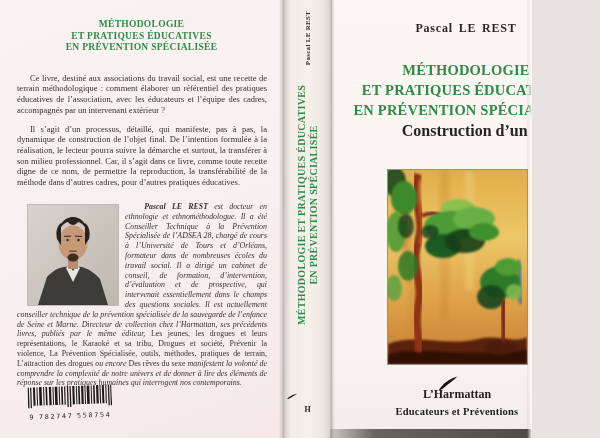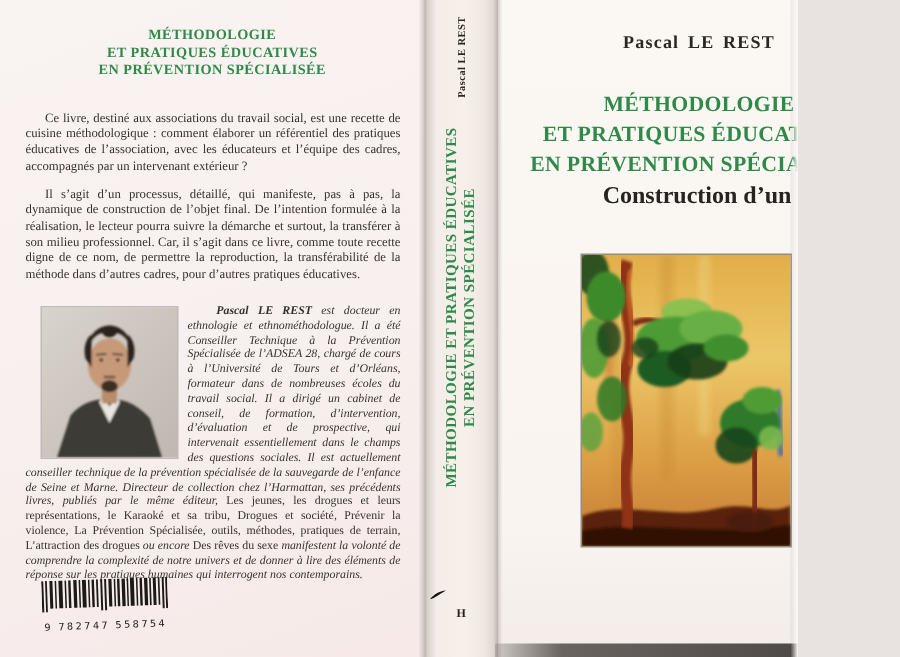"Ce livre, destiné aux associations" p.para { text: cuisine -> terrain }
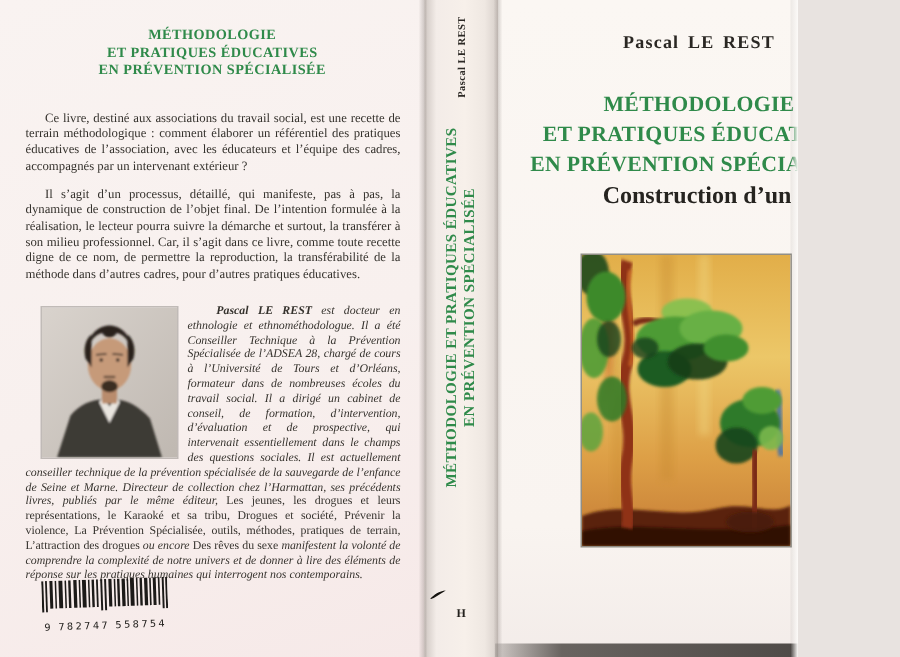"L’Harmattan" div.publisher { html: none -> <div> <span> <svg> <path></path> </svg> <span>L’Harmattan</span> </span> </div> }
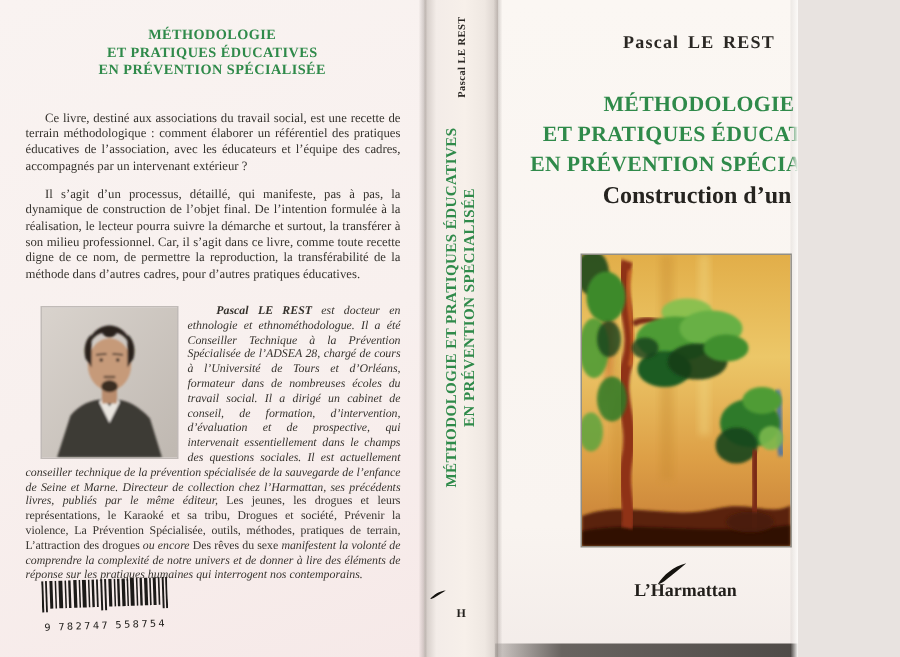"Educateurs et Préventions" div.collection { html: none -> <div>Educateurs et Préventions</div> }
